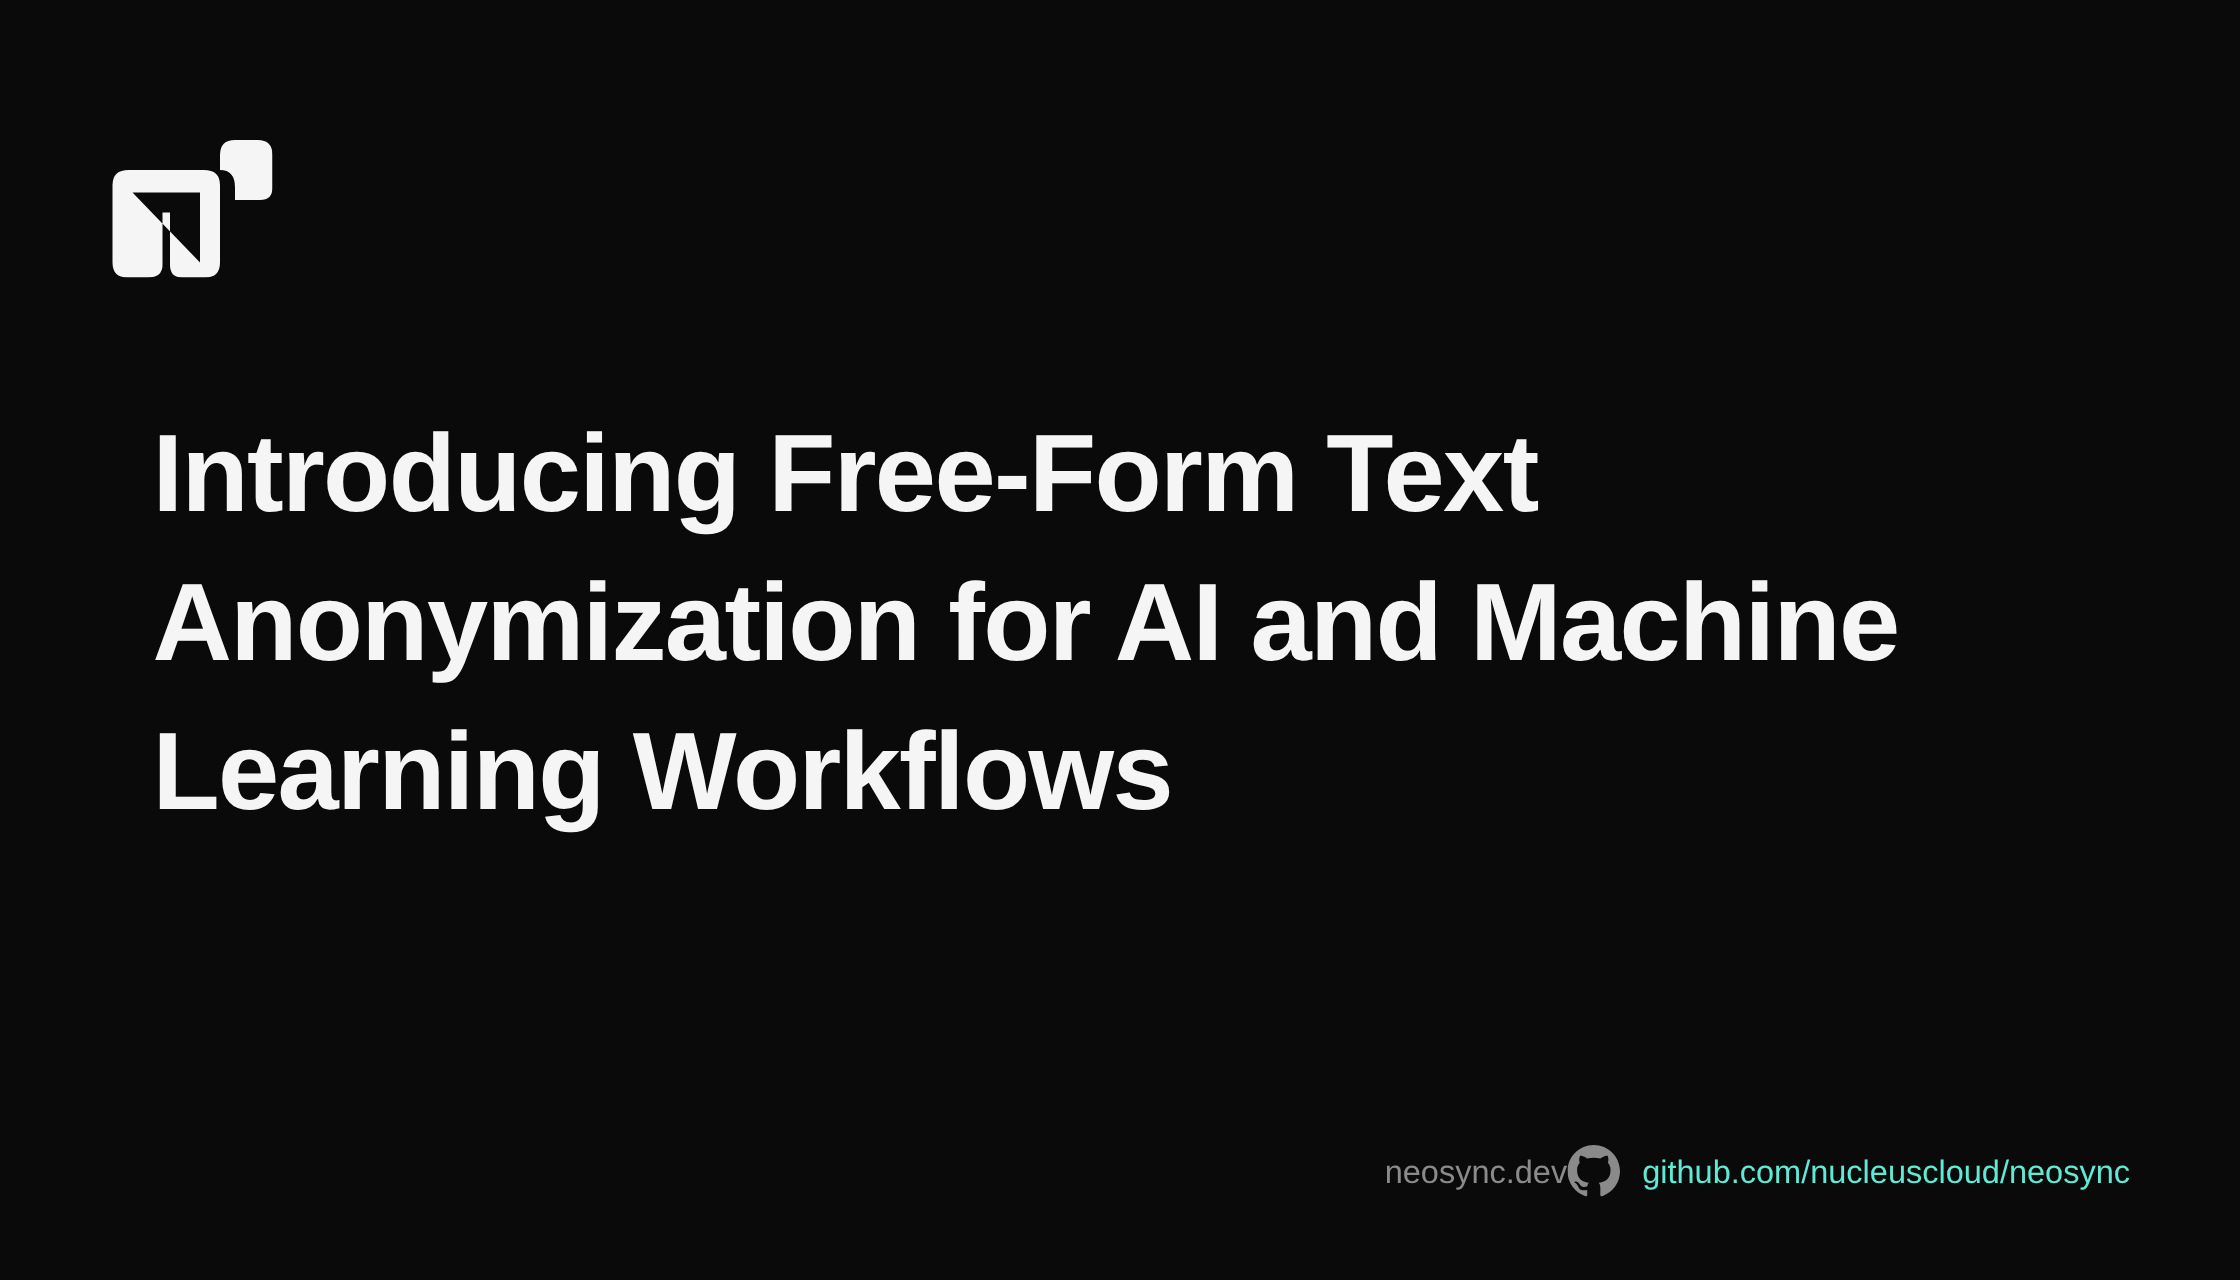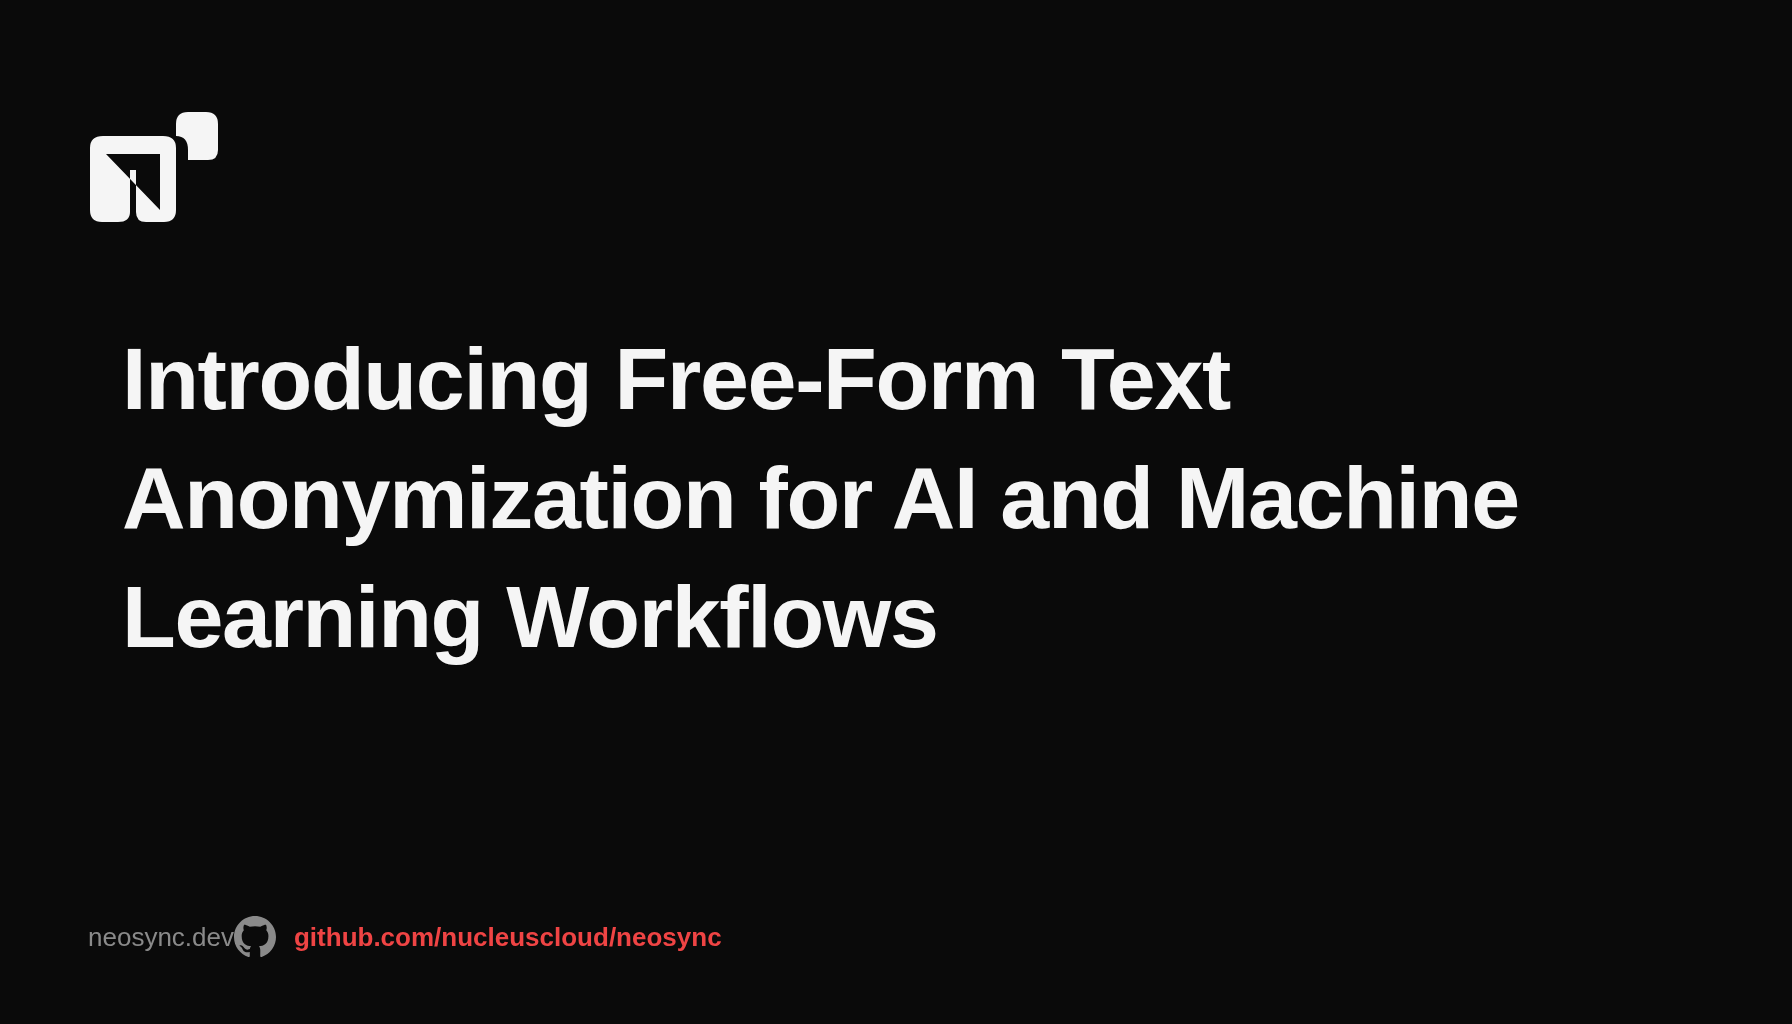"neosync.dev" .footer { justify-content: flex-start -> flex-end }
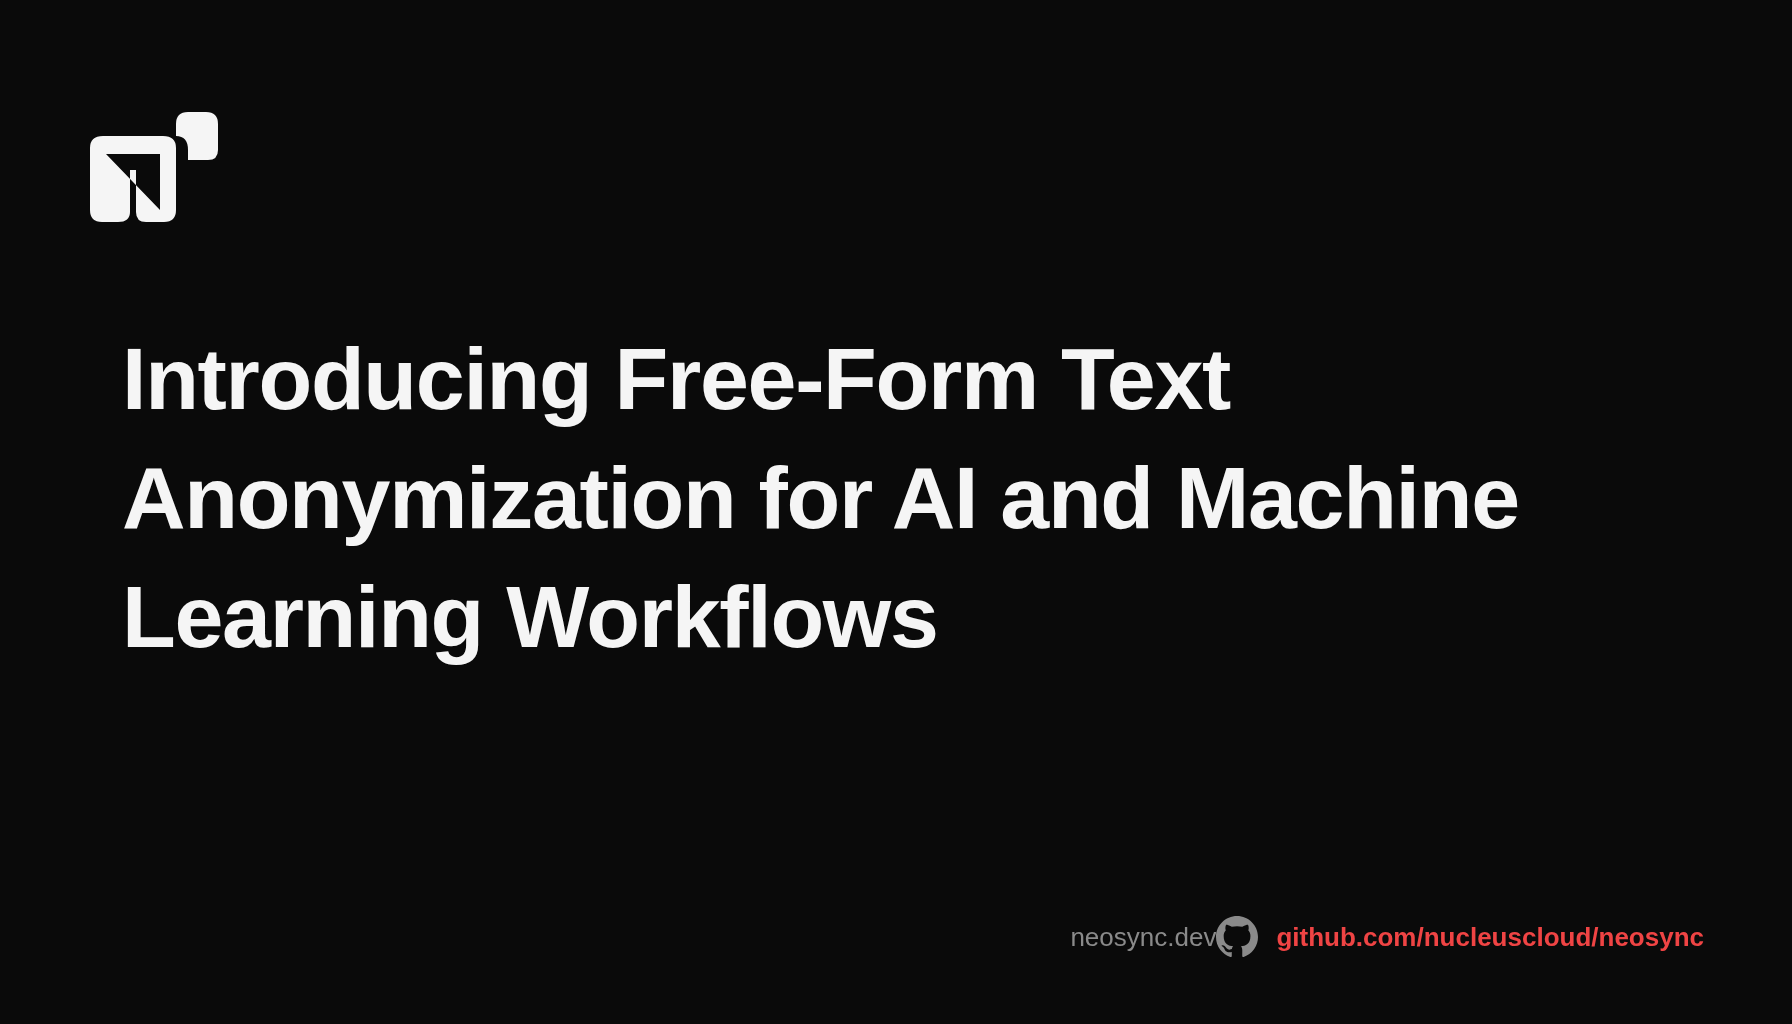"github.com/nucleuscloud/neosync" .github-url { color: #ef4444 -> #5eead4; font-weight: 700 -> 400 }
